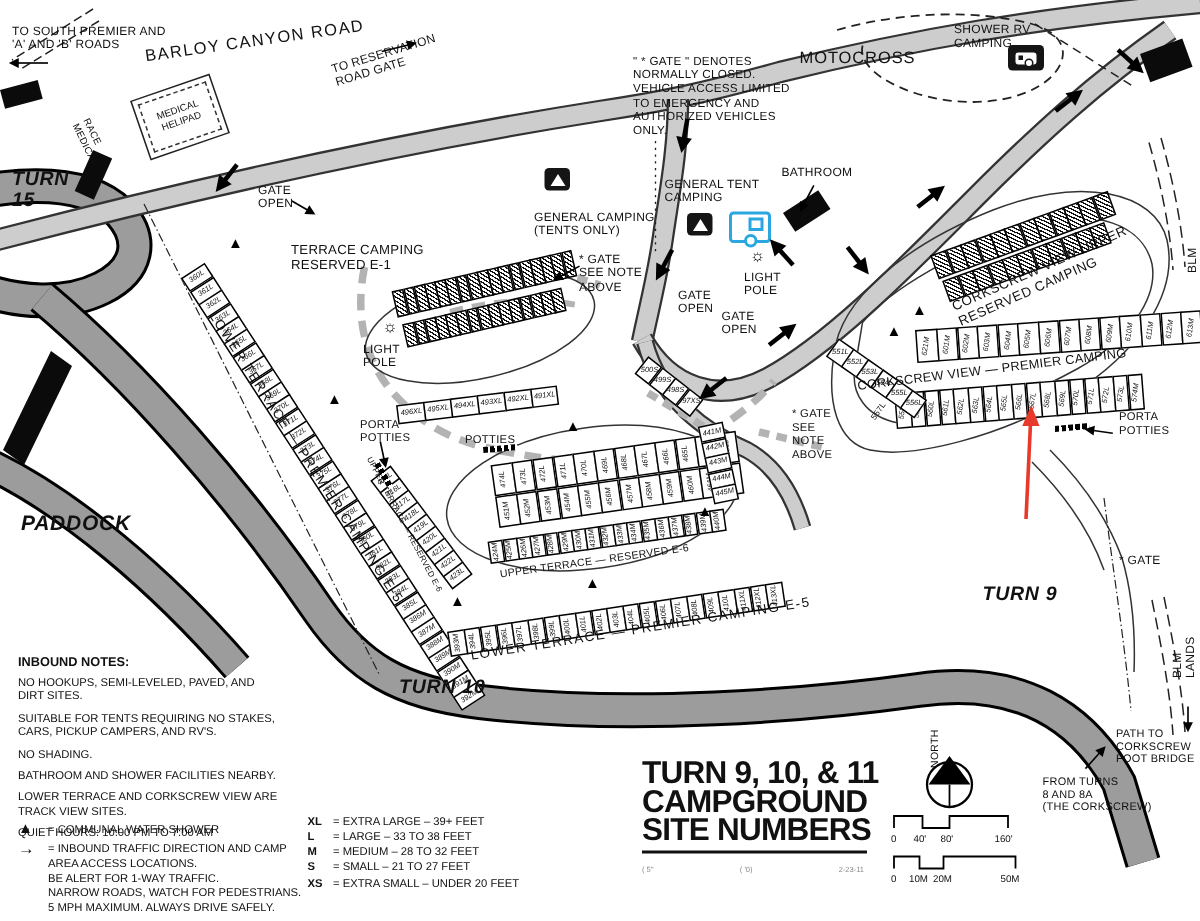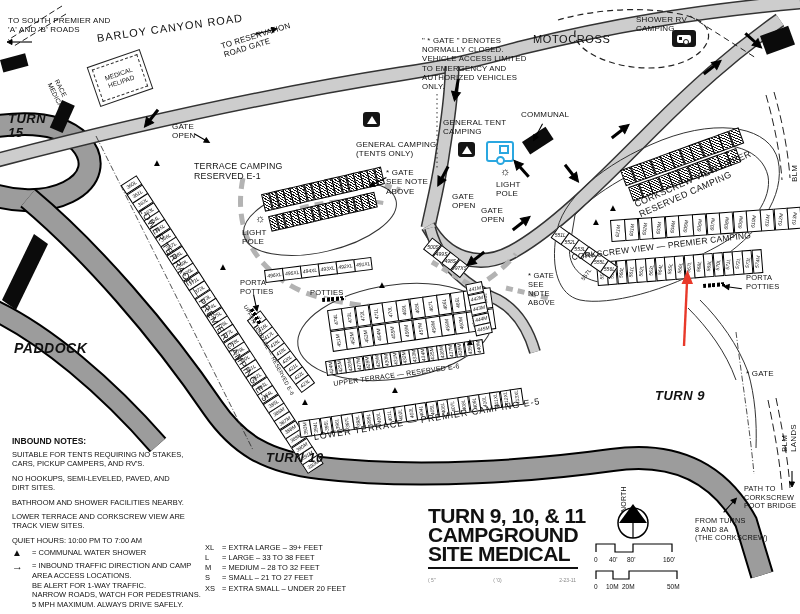"COMMUNAL" div.lbl { text: COMMUNAL -> BATHROOM }
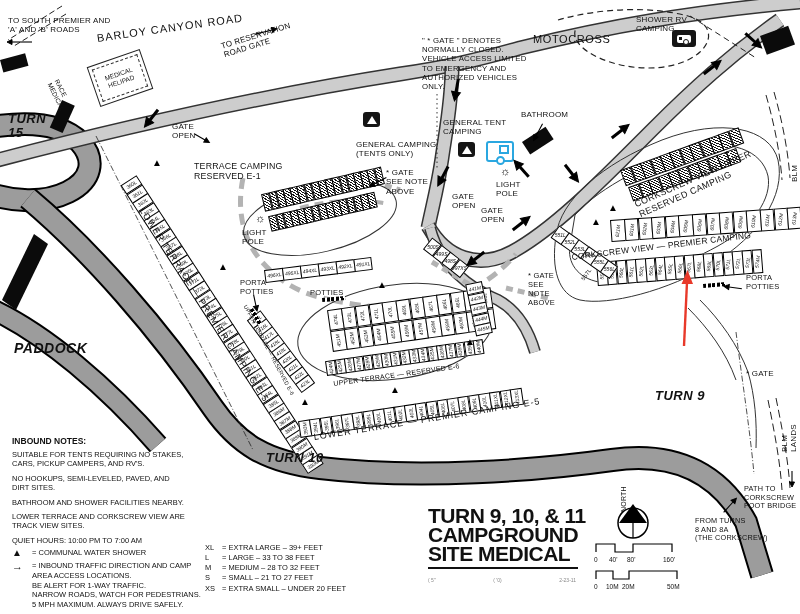"SUITABLE FOR TENTS REQUIRING NO" p { order: before "NO HOOKUPS, SEMI-LEVELED, PAVED, AND" -> after "NO HOOKUPS, SEMI-LEVELED, PAVED, AND" }
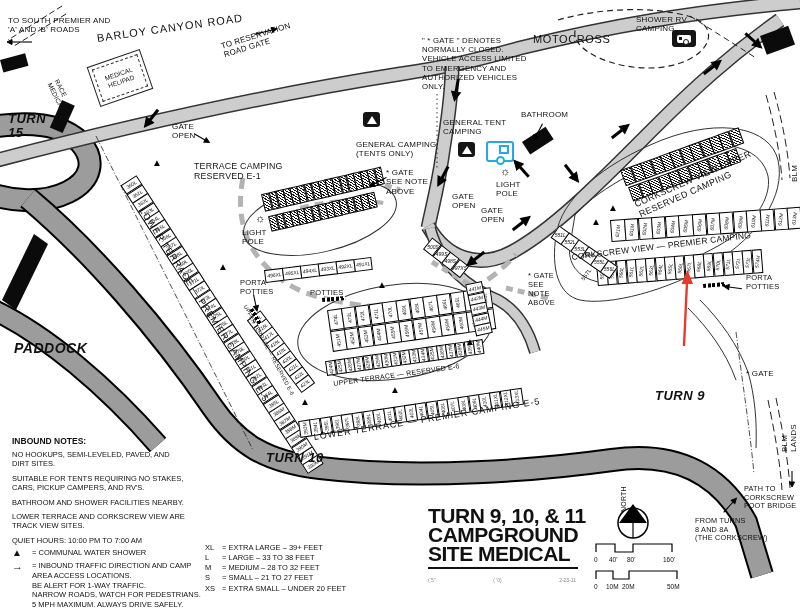"NO SHADING." p { html: none -> <p>NO SHADING.</p> }
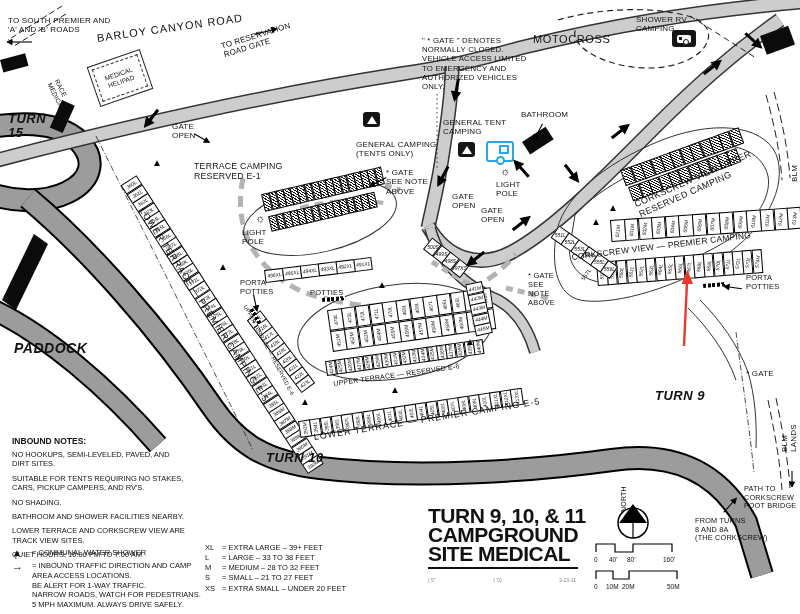"XL" .size-row b { font-weight: normal -> bold }
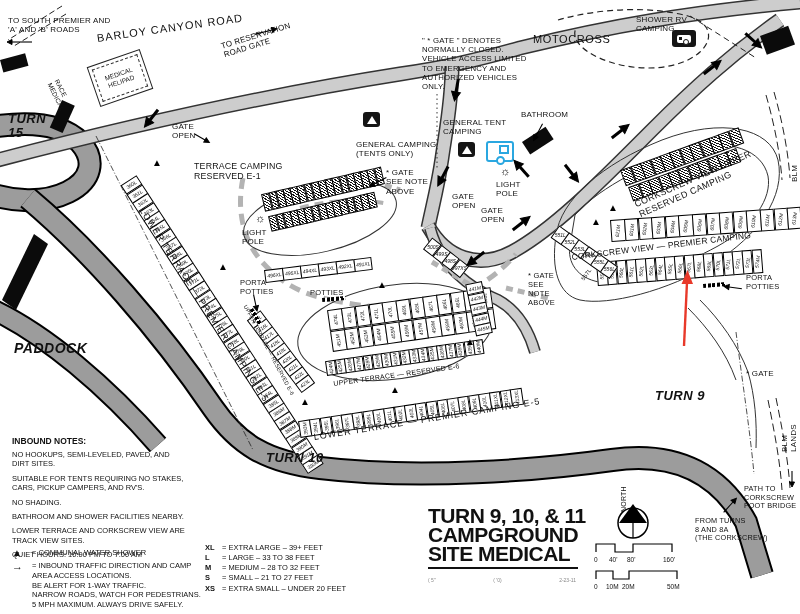"SITE MEDICAL" div { text: MEDICAL -> NUMBERS }
